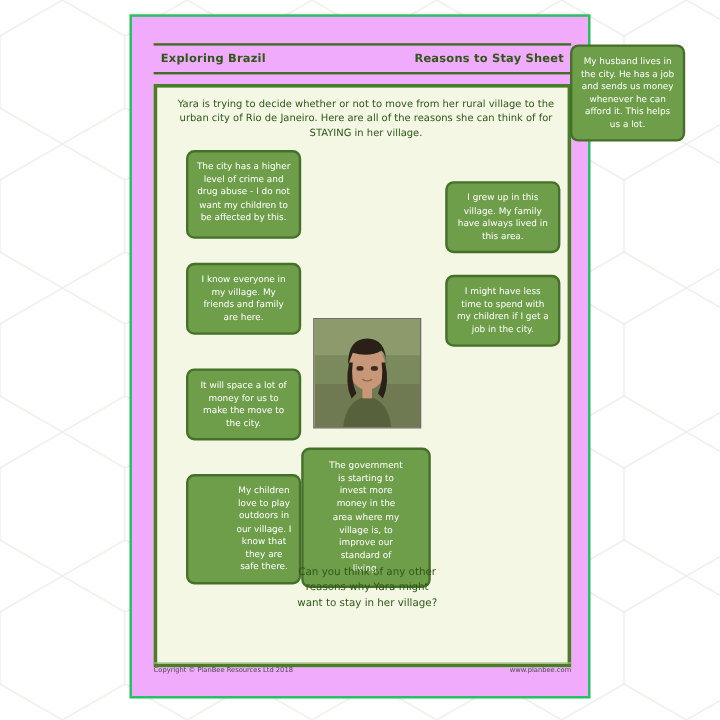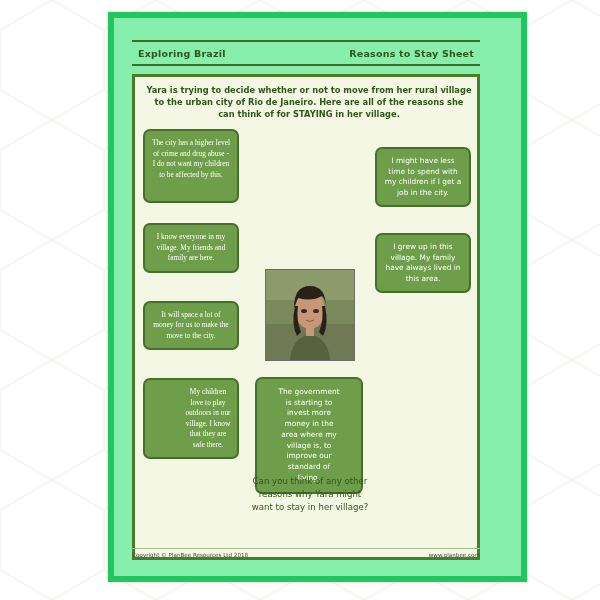"Exploring Brazil" .page { background: #86efac -> #f0abfc; border: 6px solid #22c55e -> 2px solid #22c55e; width: 419px -> 384px }
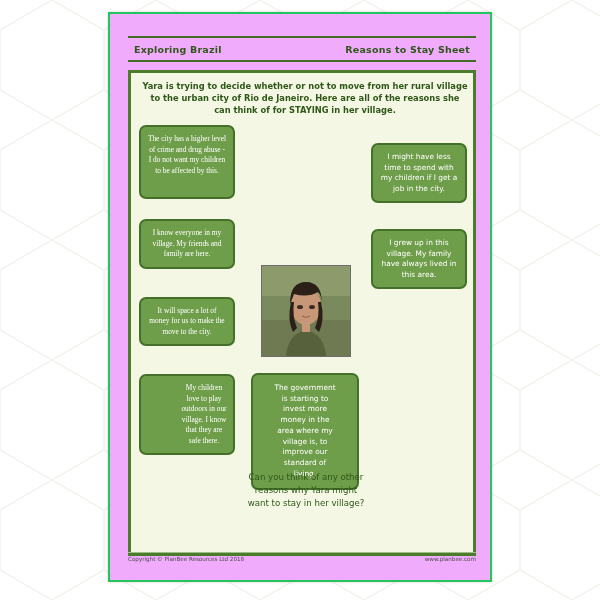"My husband lives in the" div.card { html: none -> <div>My husband lives in the city. He has a job and sends us money whenever he can afford it. This helps us a lot.</div> }
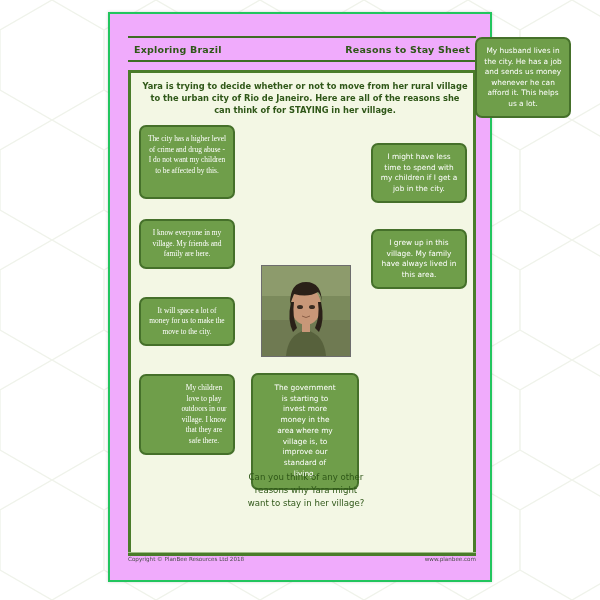"Yara is trying to decide" .intro { font-weight: bold -> normal }
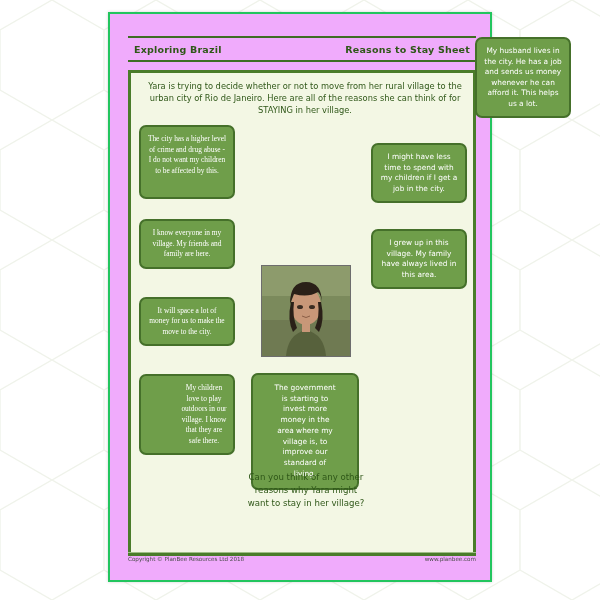"The city has a higher" .colL { font-family: Liberation Serif, serif -> none; left: 8px -> 24px }
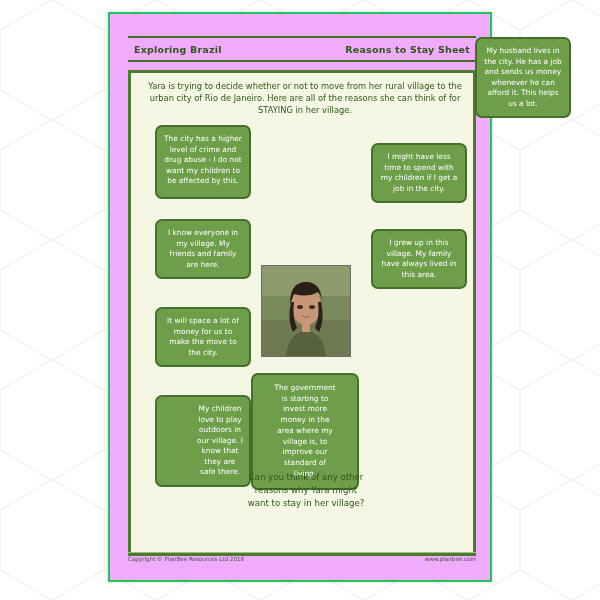"I might have less time" div.card { order: before "I grew up in this" -> after "I grew up in this" }
